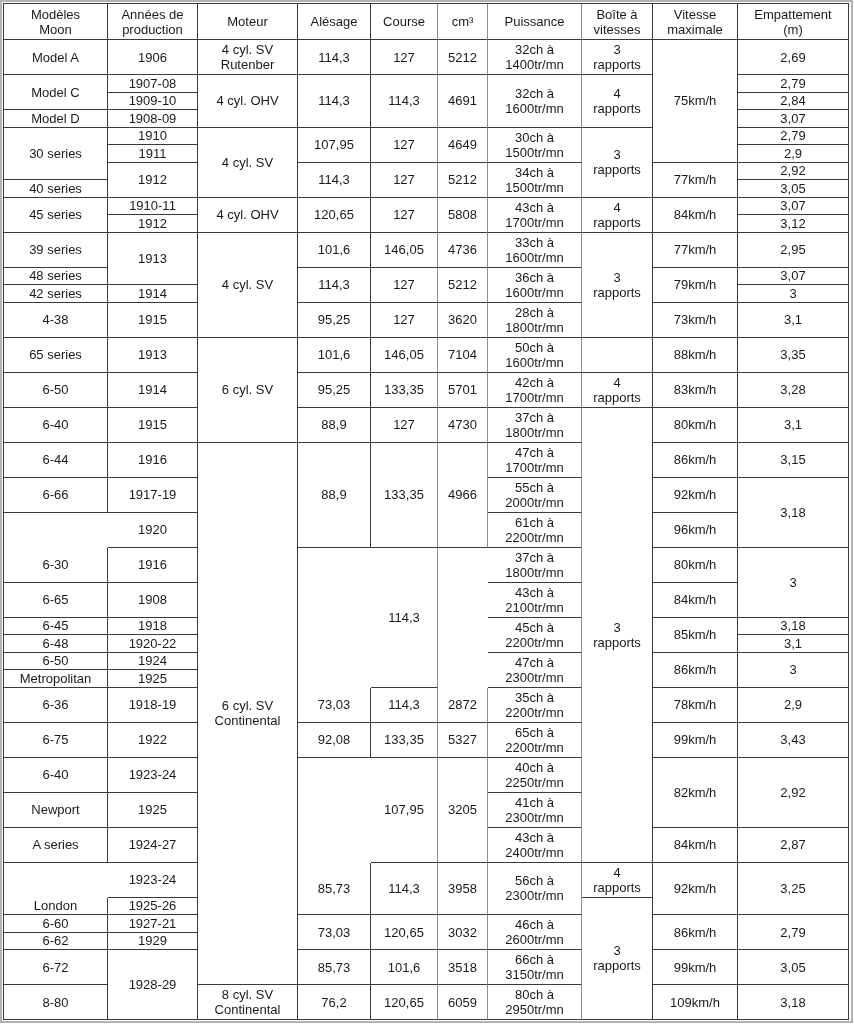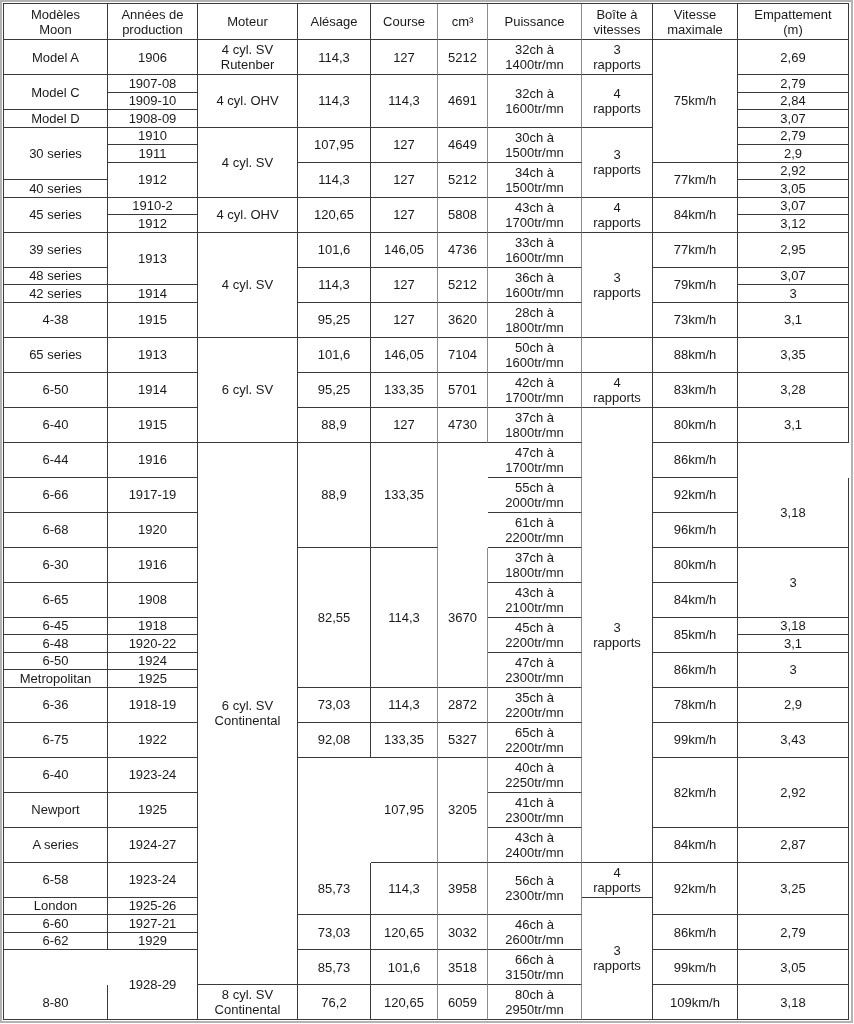"1910-2" div.c { text: 1910-2 -> 1910-11 }
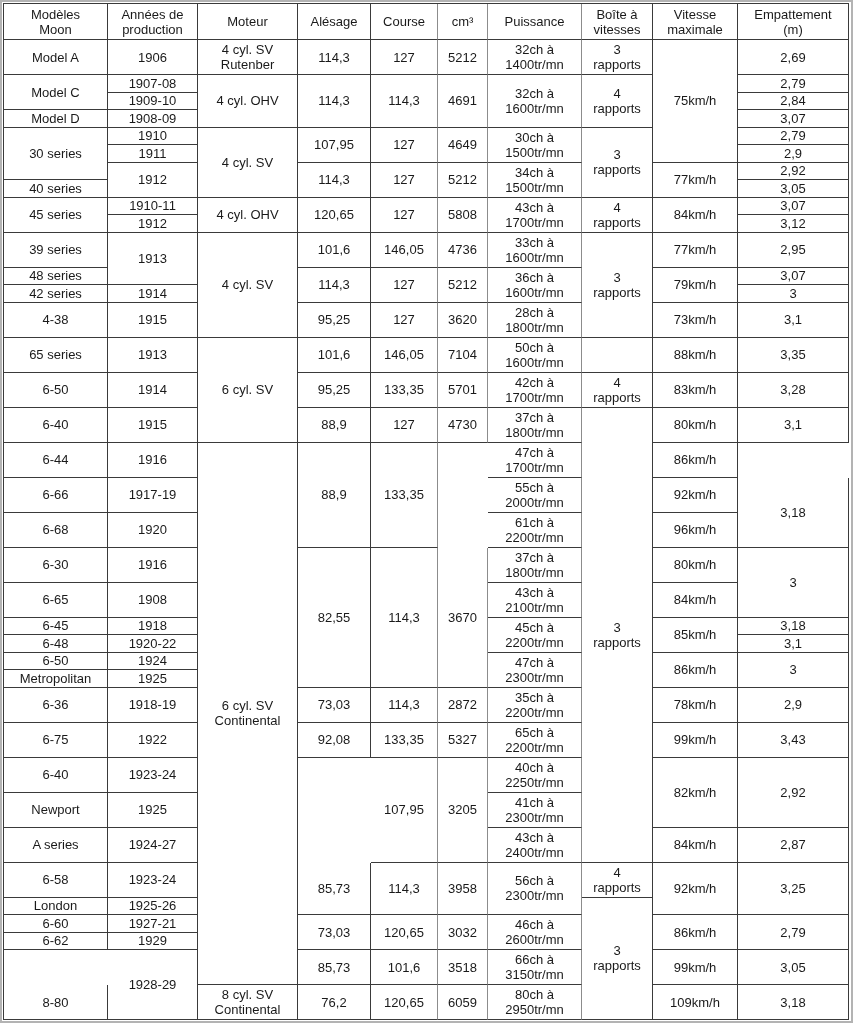"3,15" div.c { html: none -> <div>3,15</div> }
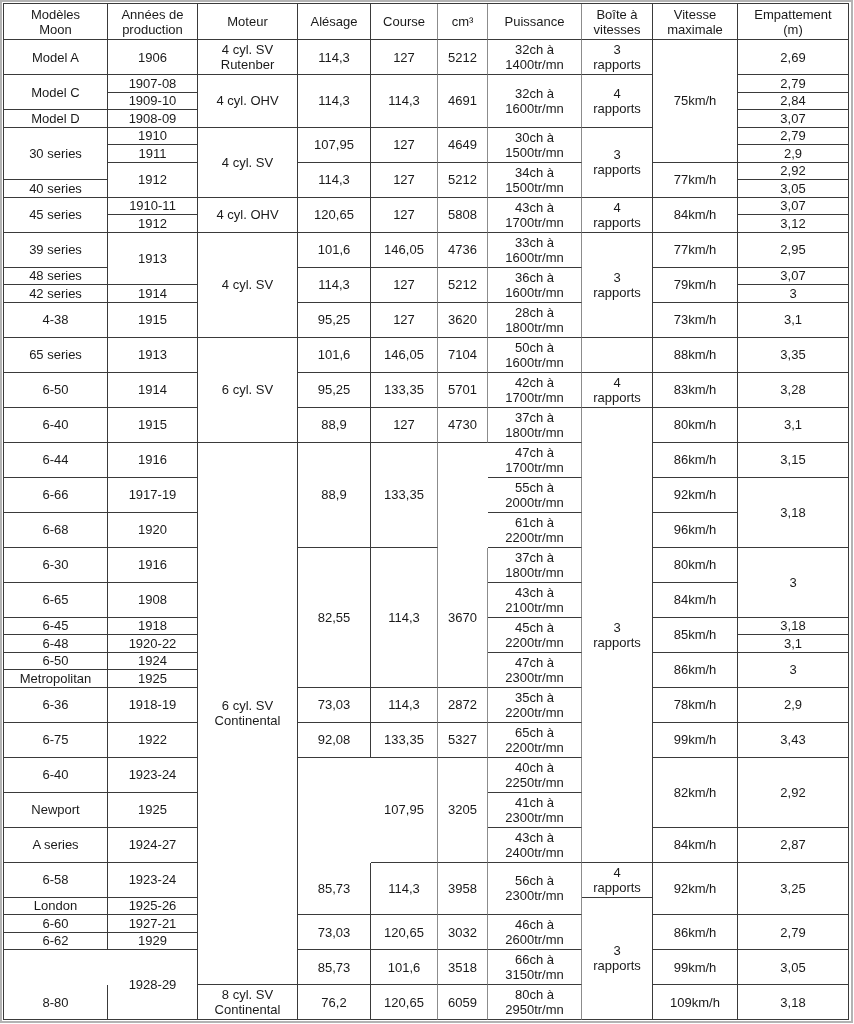"4966" div.c { html: none -> <div>4966</div> }
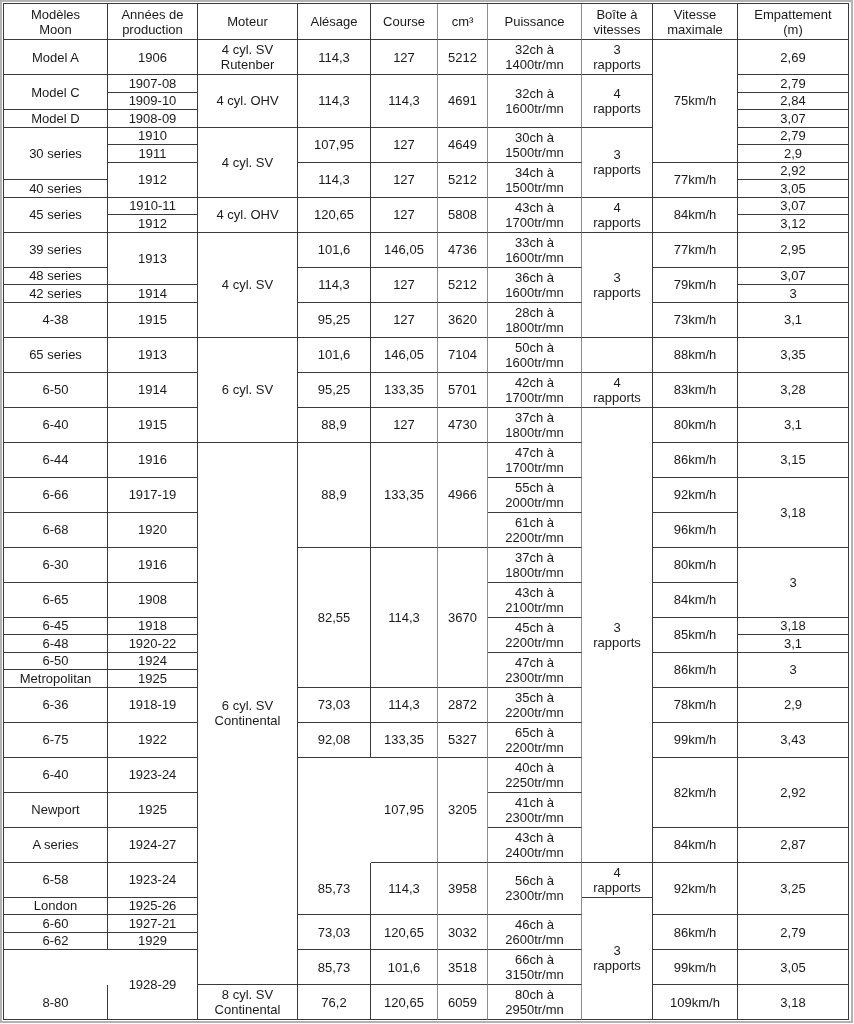"6-68" div.c { html: <div>6-68</div> -> none }
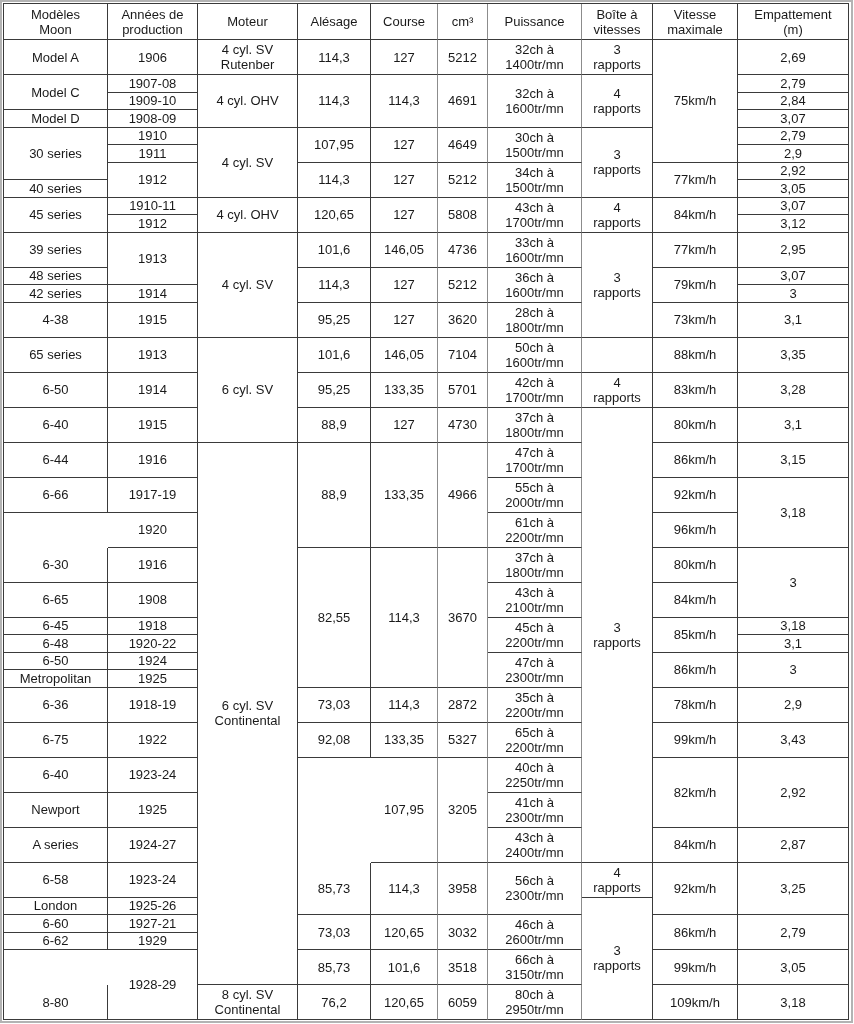"82,55" div.c { html: <div>82,55</div> -> none }
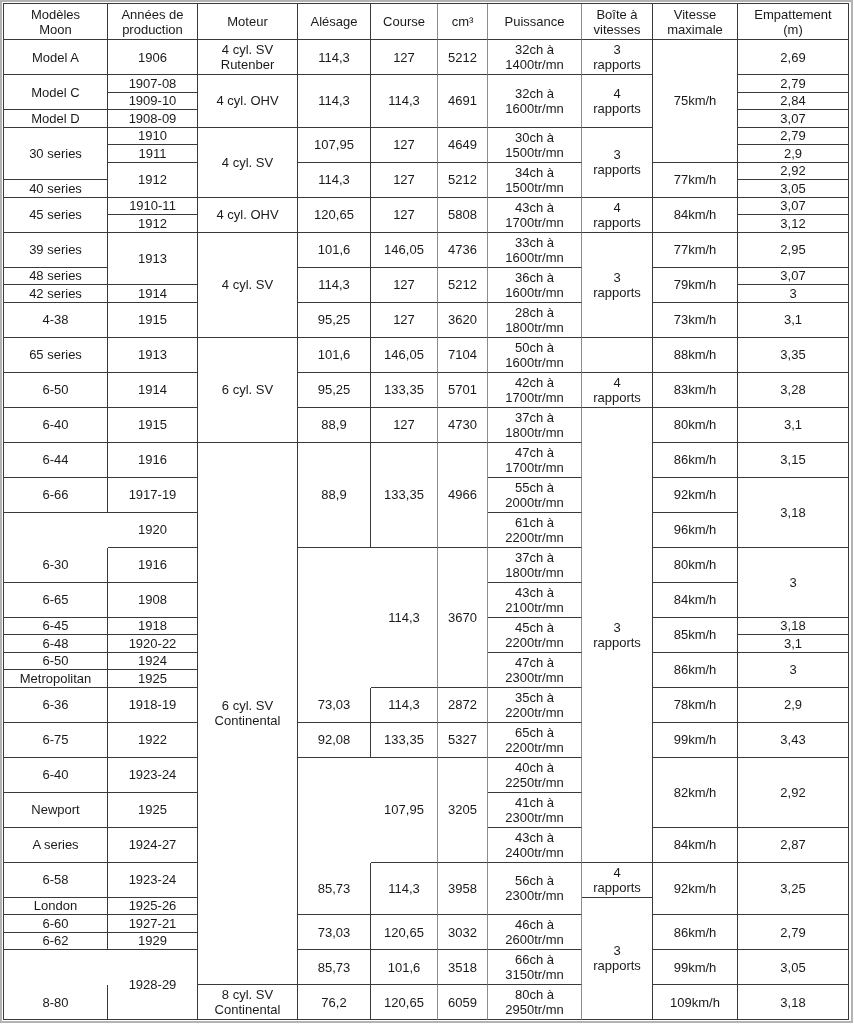"3670" div.c { html: <div>3670</div> -> none }
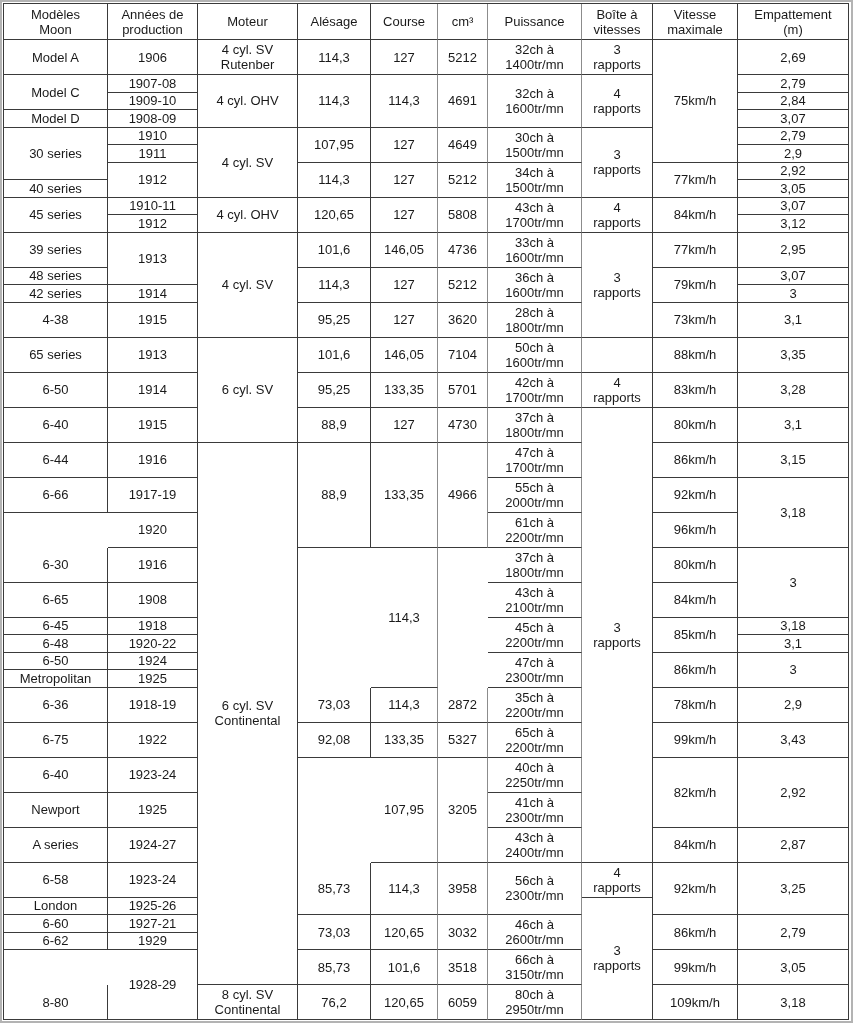"6-58" div.c { html: <div>6-58</div> -> none }
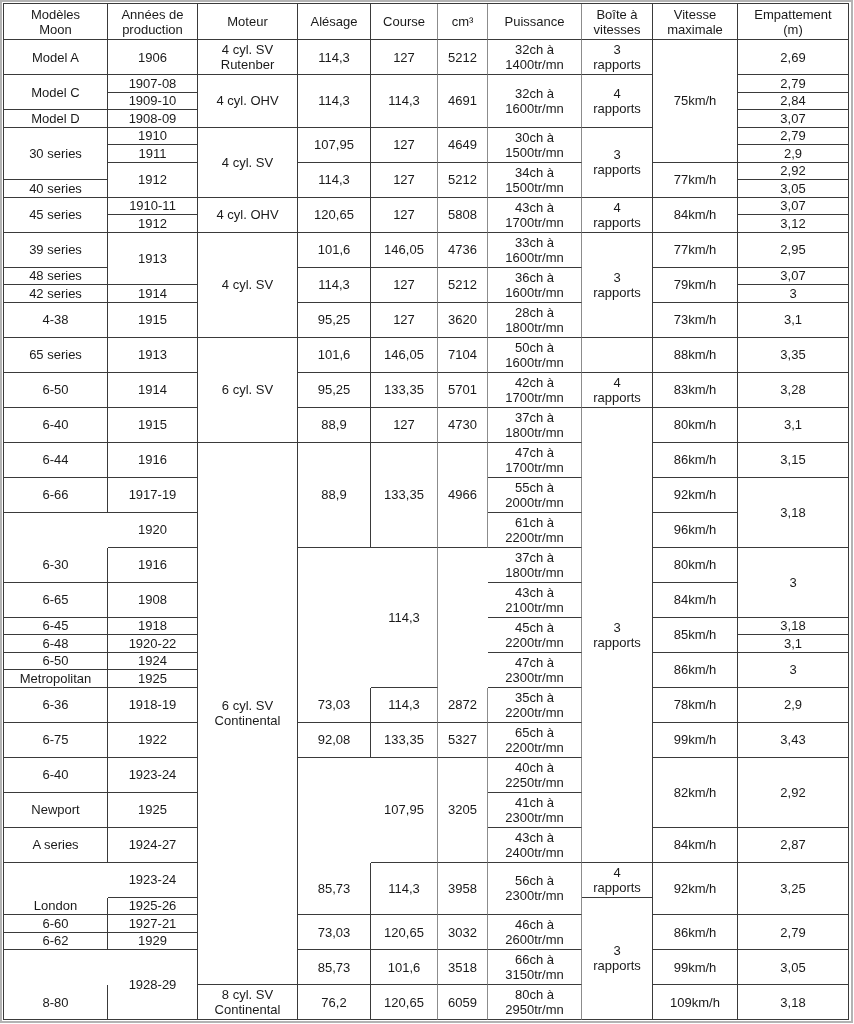"6-72" div.c { html: none -> <div>6-72</div> }
